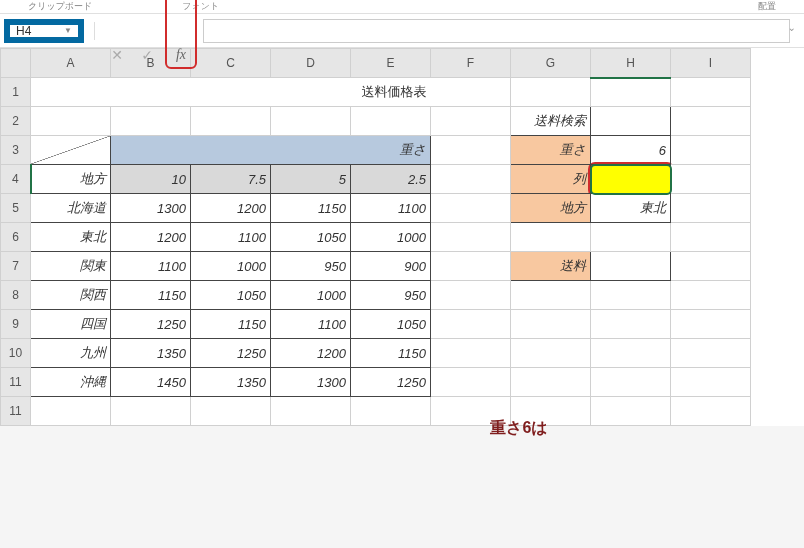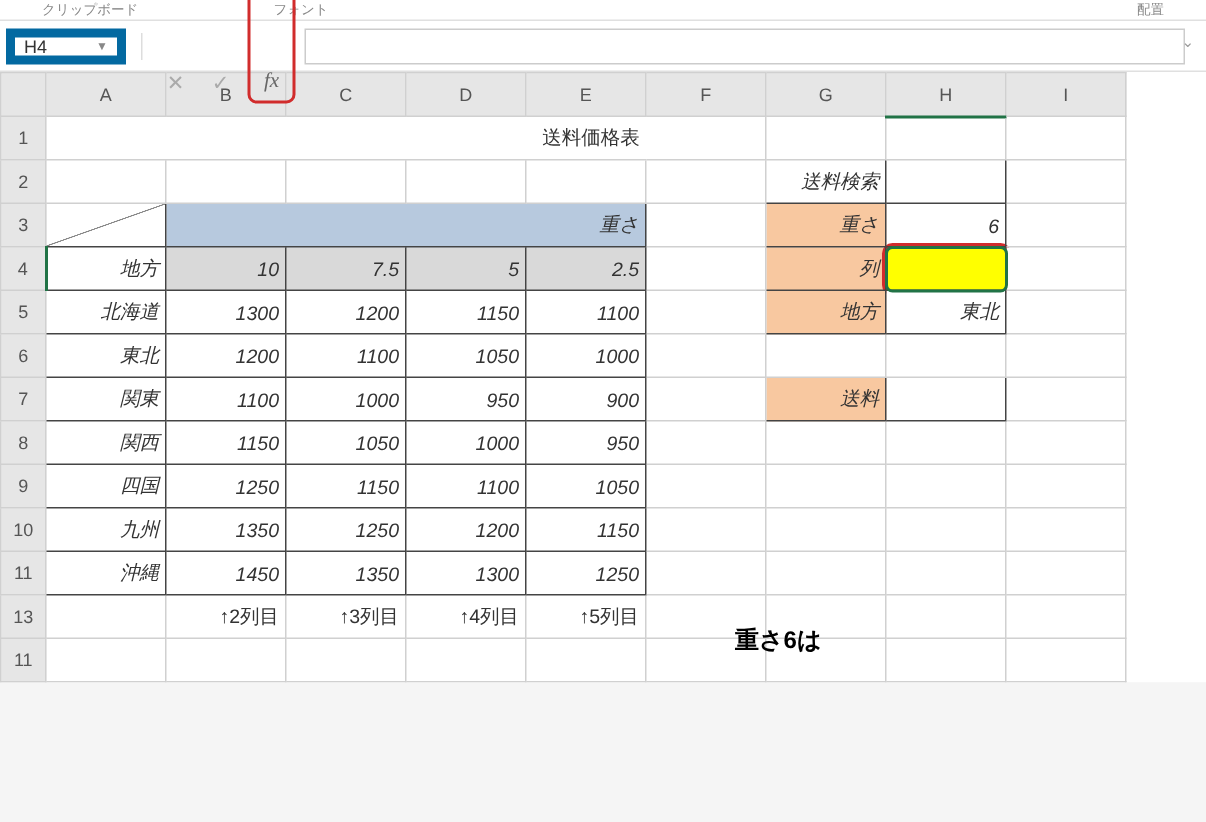"13" tr { html: <tr> <th>13</th> <td></td> <td>↑2列目</td> <td>↑3列目</td> <td>↑4列目</td> <td>↑5列目</td> <td></td> <td></td> <td></td> <td></td> </tr> -> none }
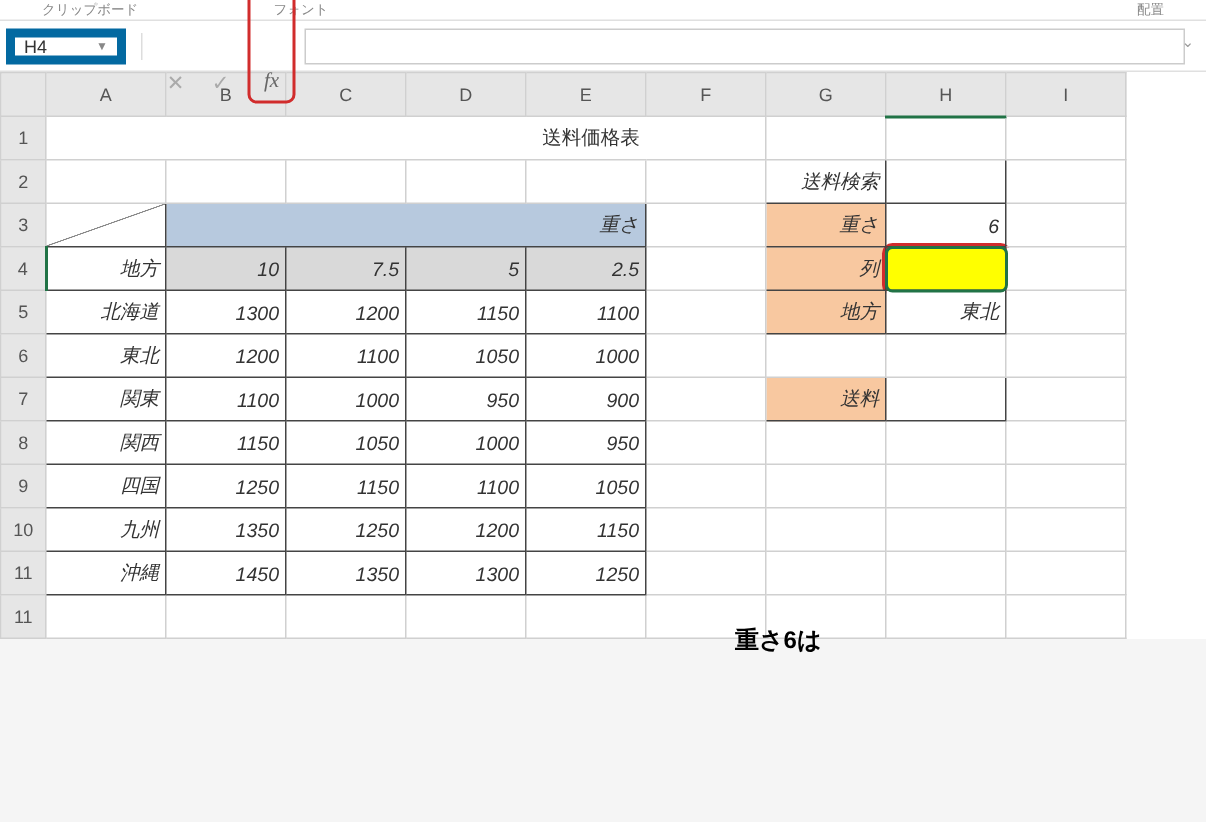"重さ6は" .annotation { color: #000000 -> #7f1d1d }
